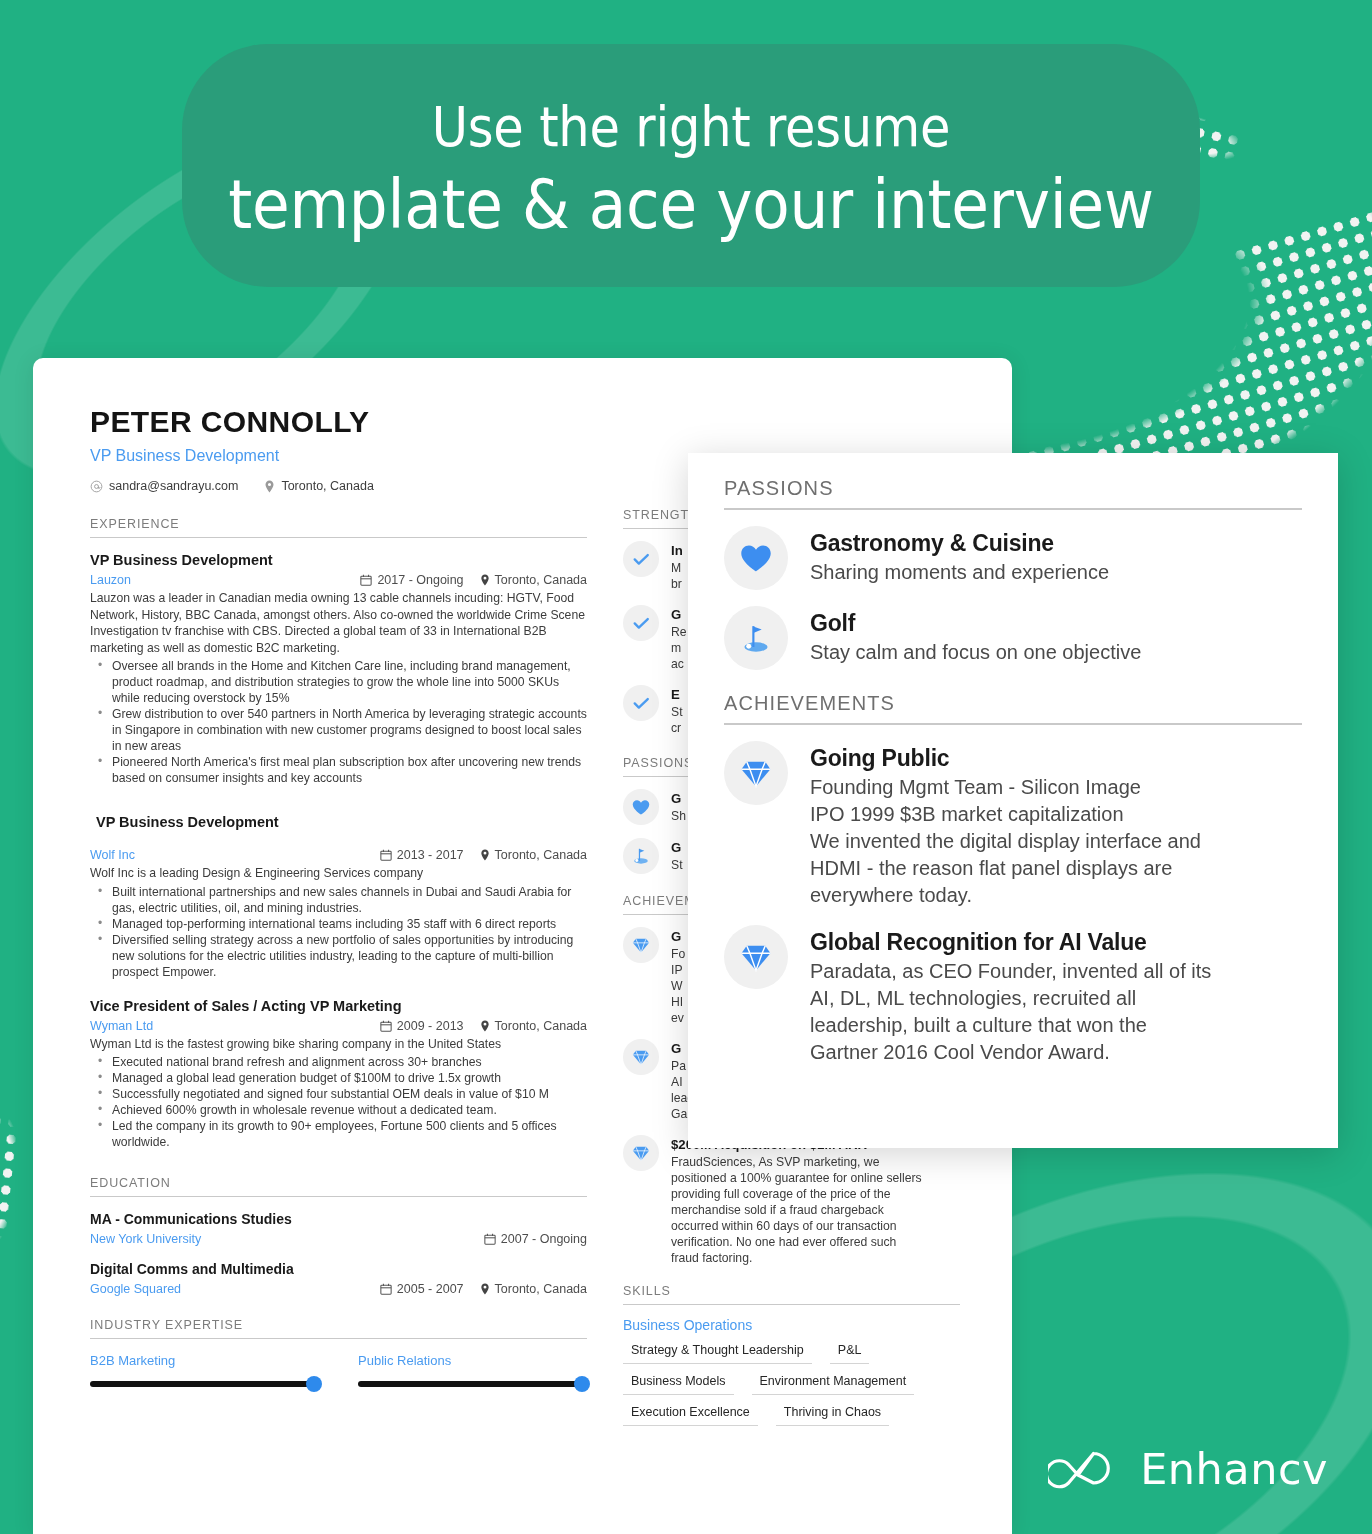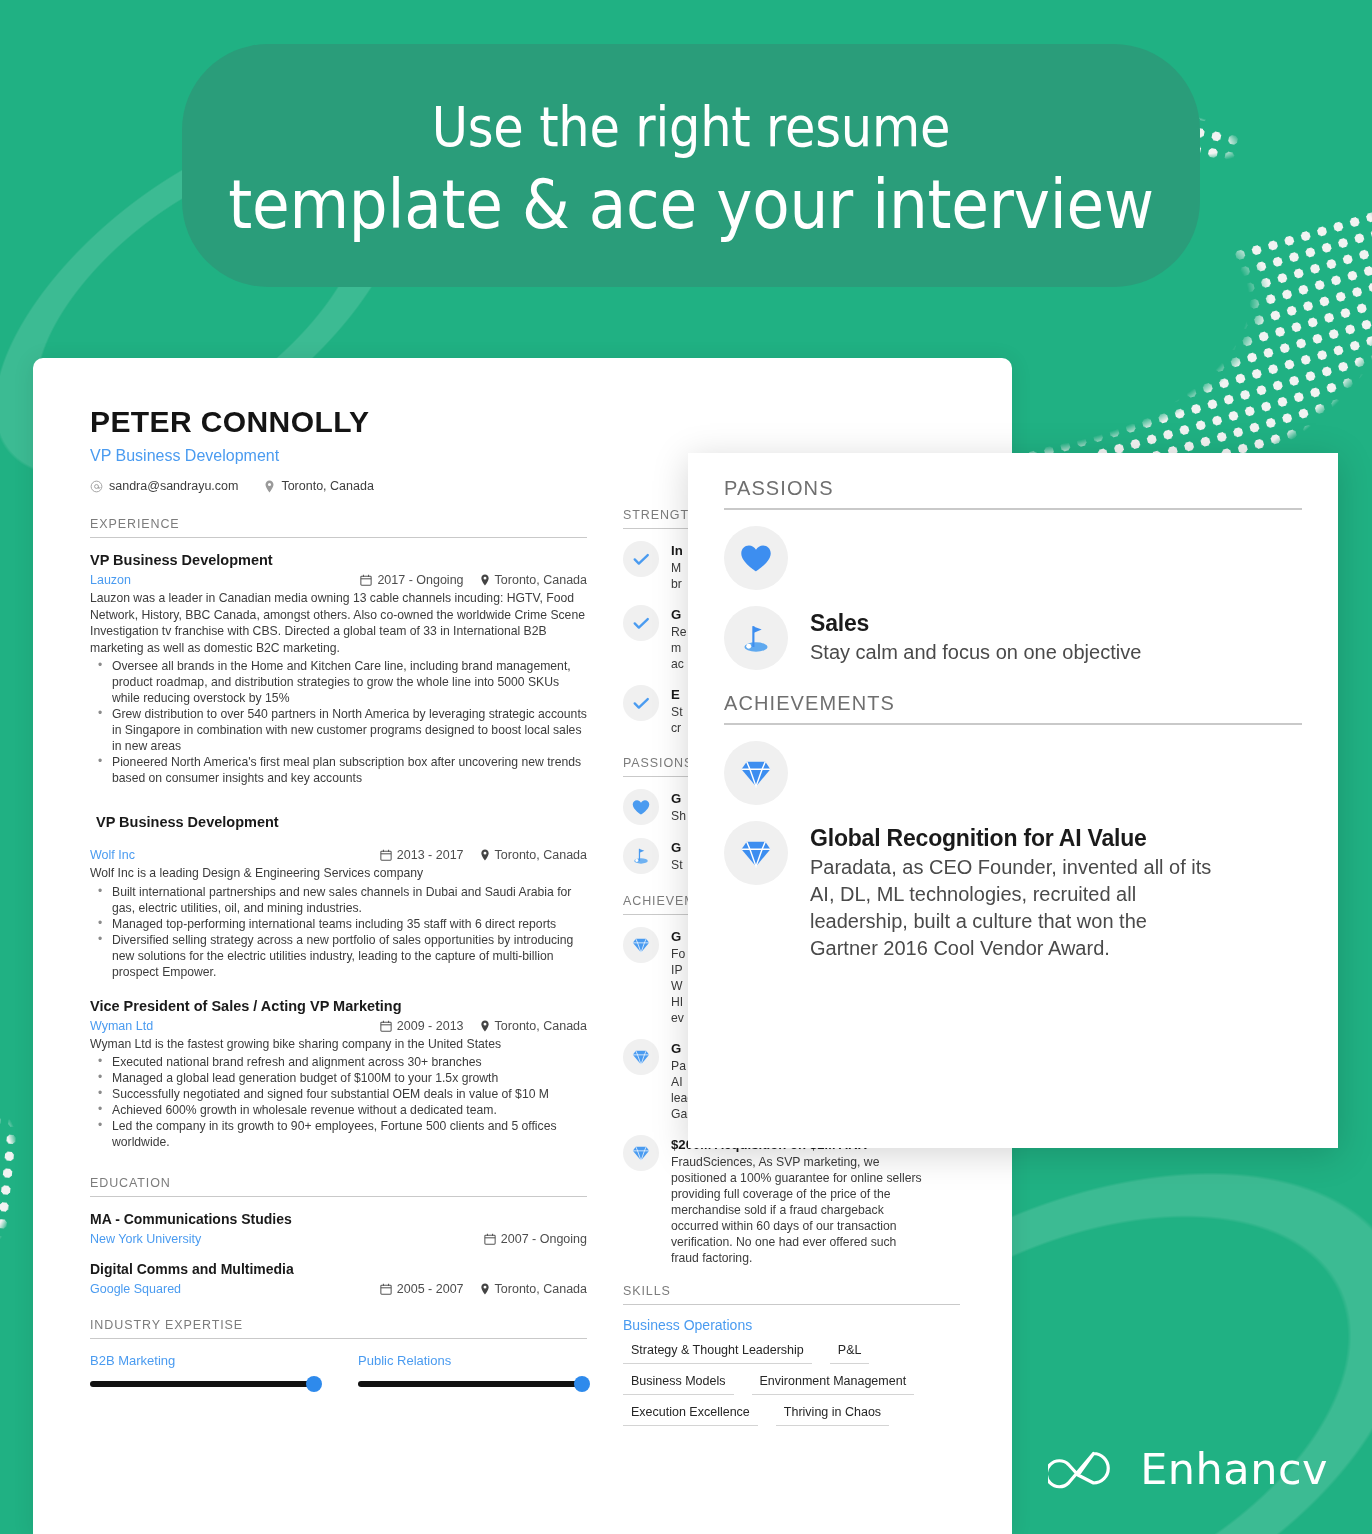"Gastronomy & Cuisine" div.o-body { html: none -> <div> <div>Gastronomy &amp; Cuisine</div> <div>Sharing moments and experience</div> </div> }
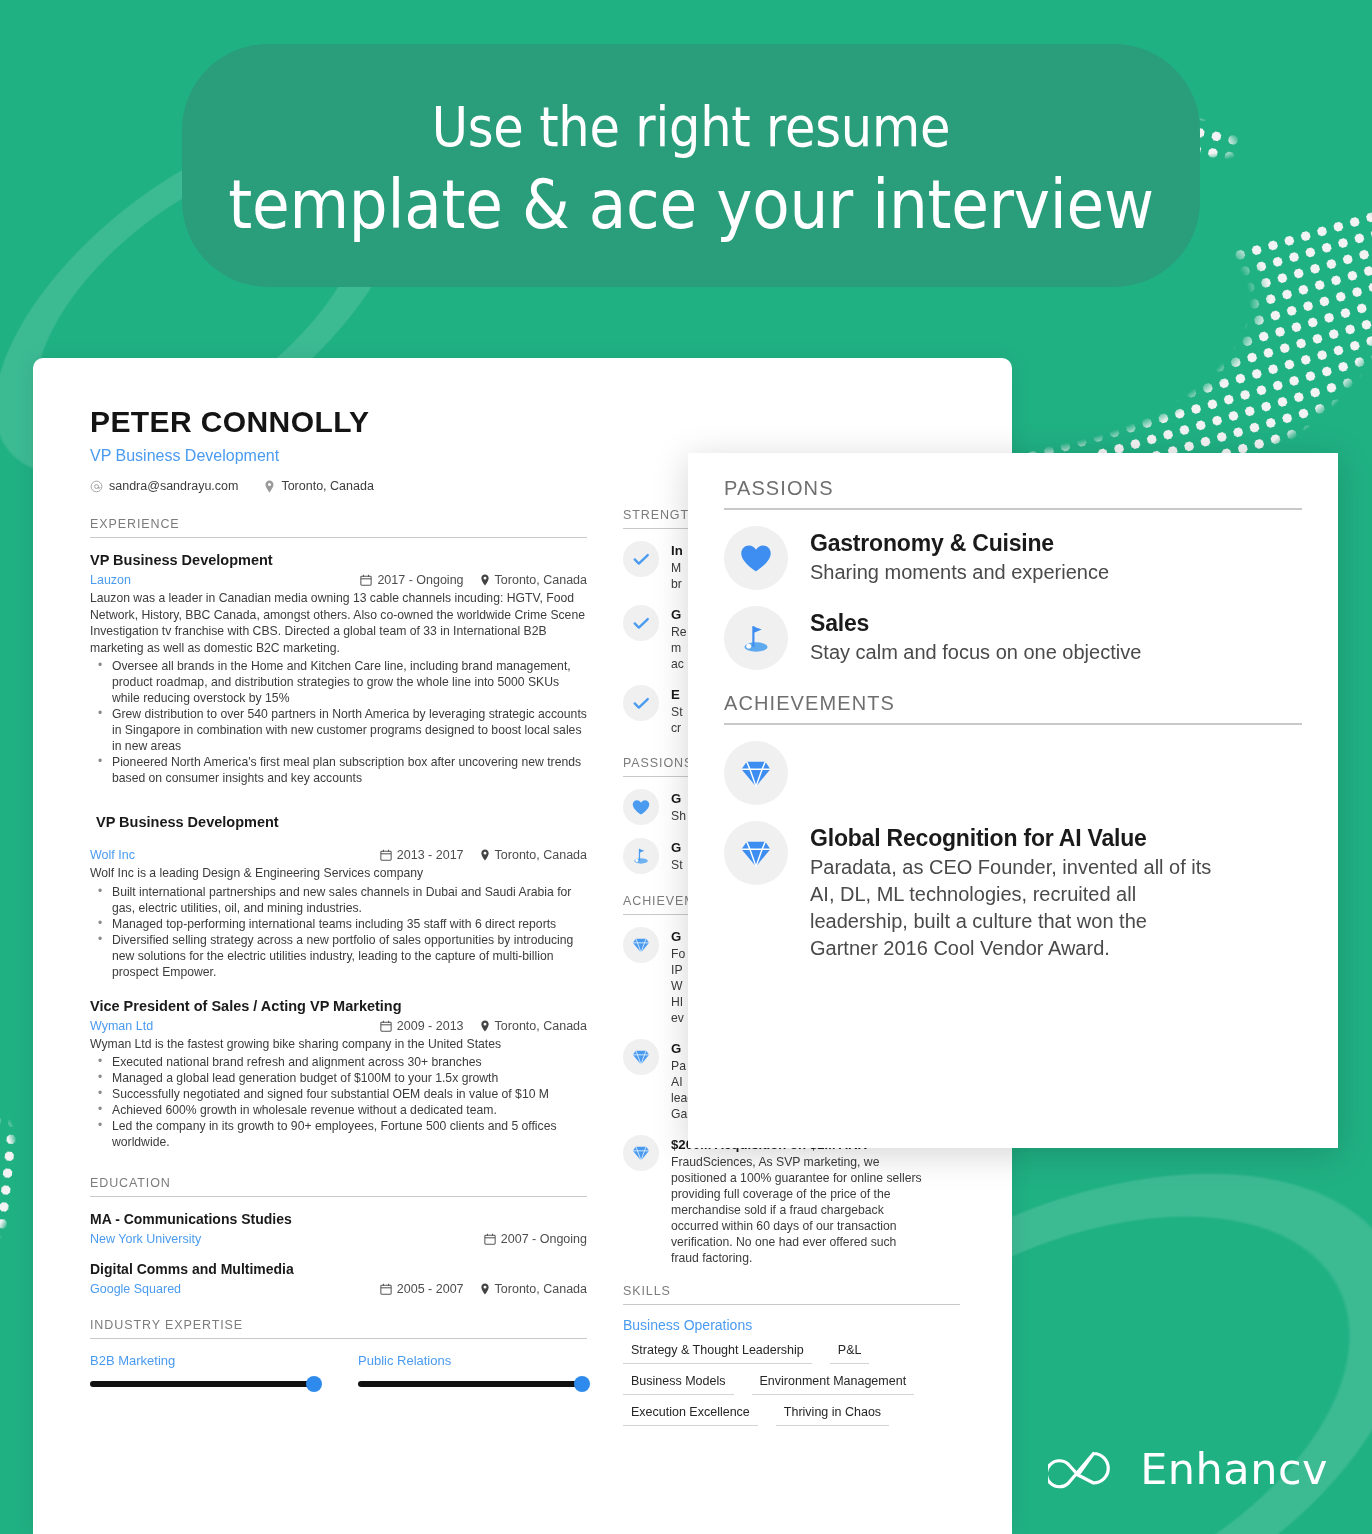"Sales" div.o-h { text: Sales -> Golf }
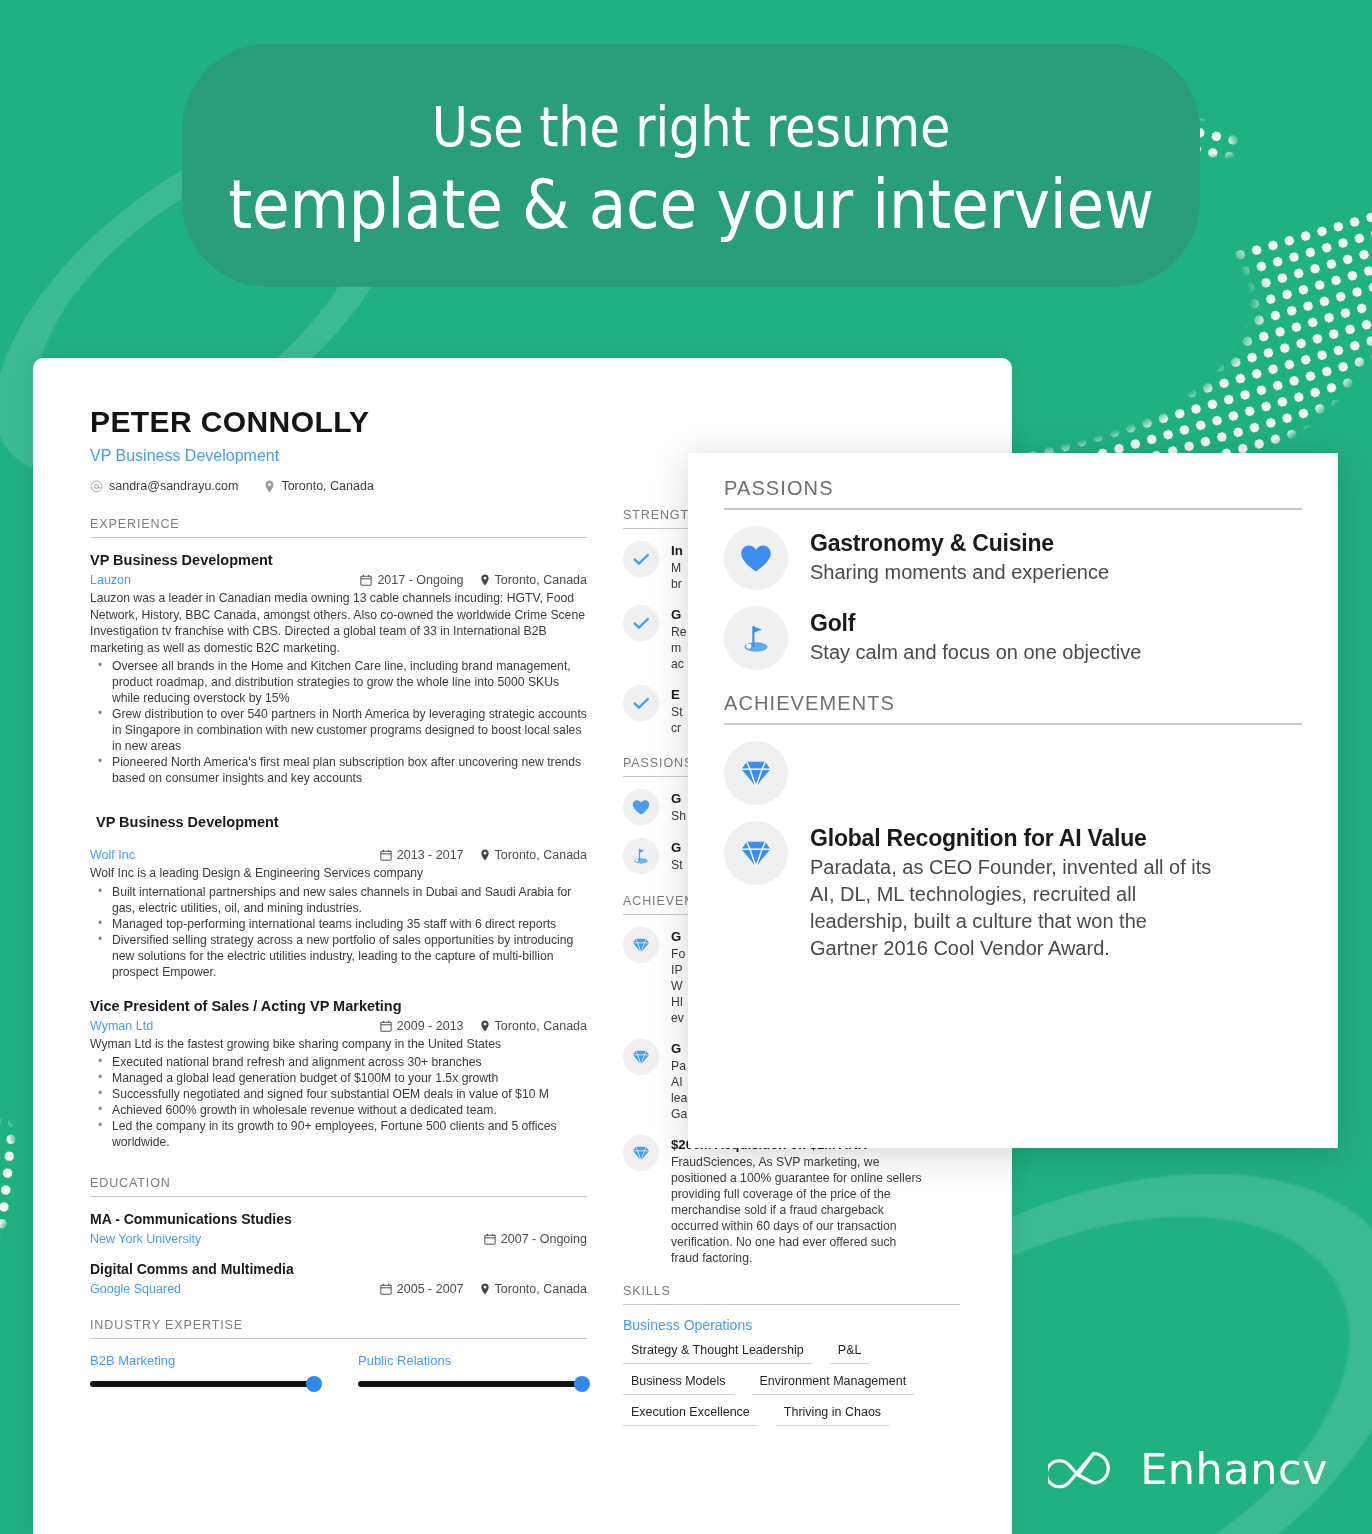"Going Public" div.o-body { html: none -> <div> <div>Going Public</div> <div>Founding Mgmt Team - Silicon Image IPO 1999 $3B market capitalization We invented the digital display interface and HDMI - the reason flat panel displays are everywhere today.</div> </div> }
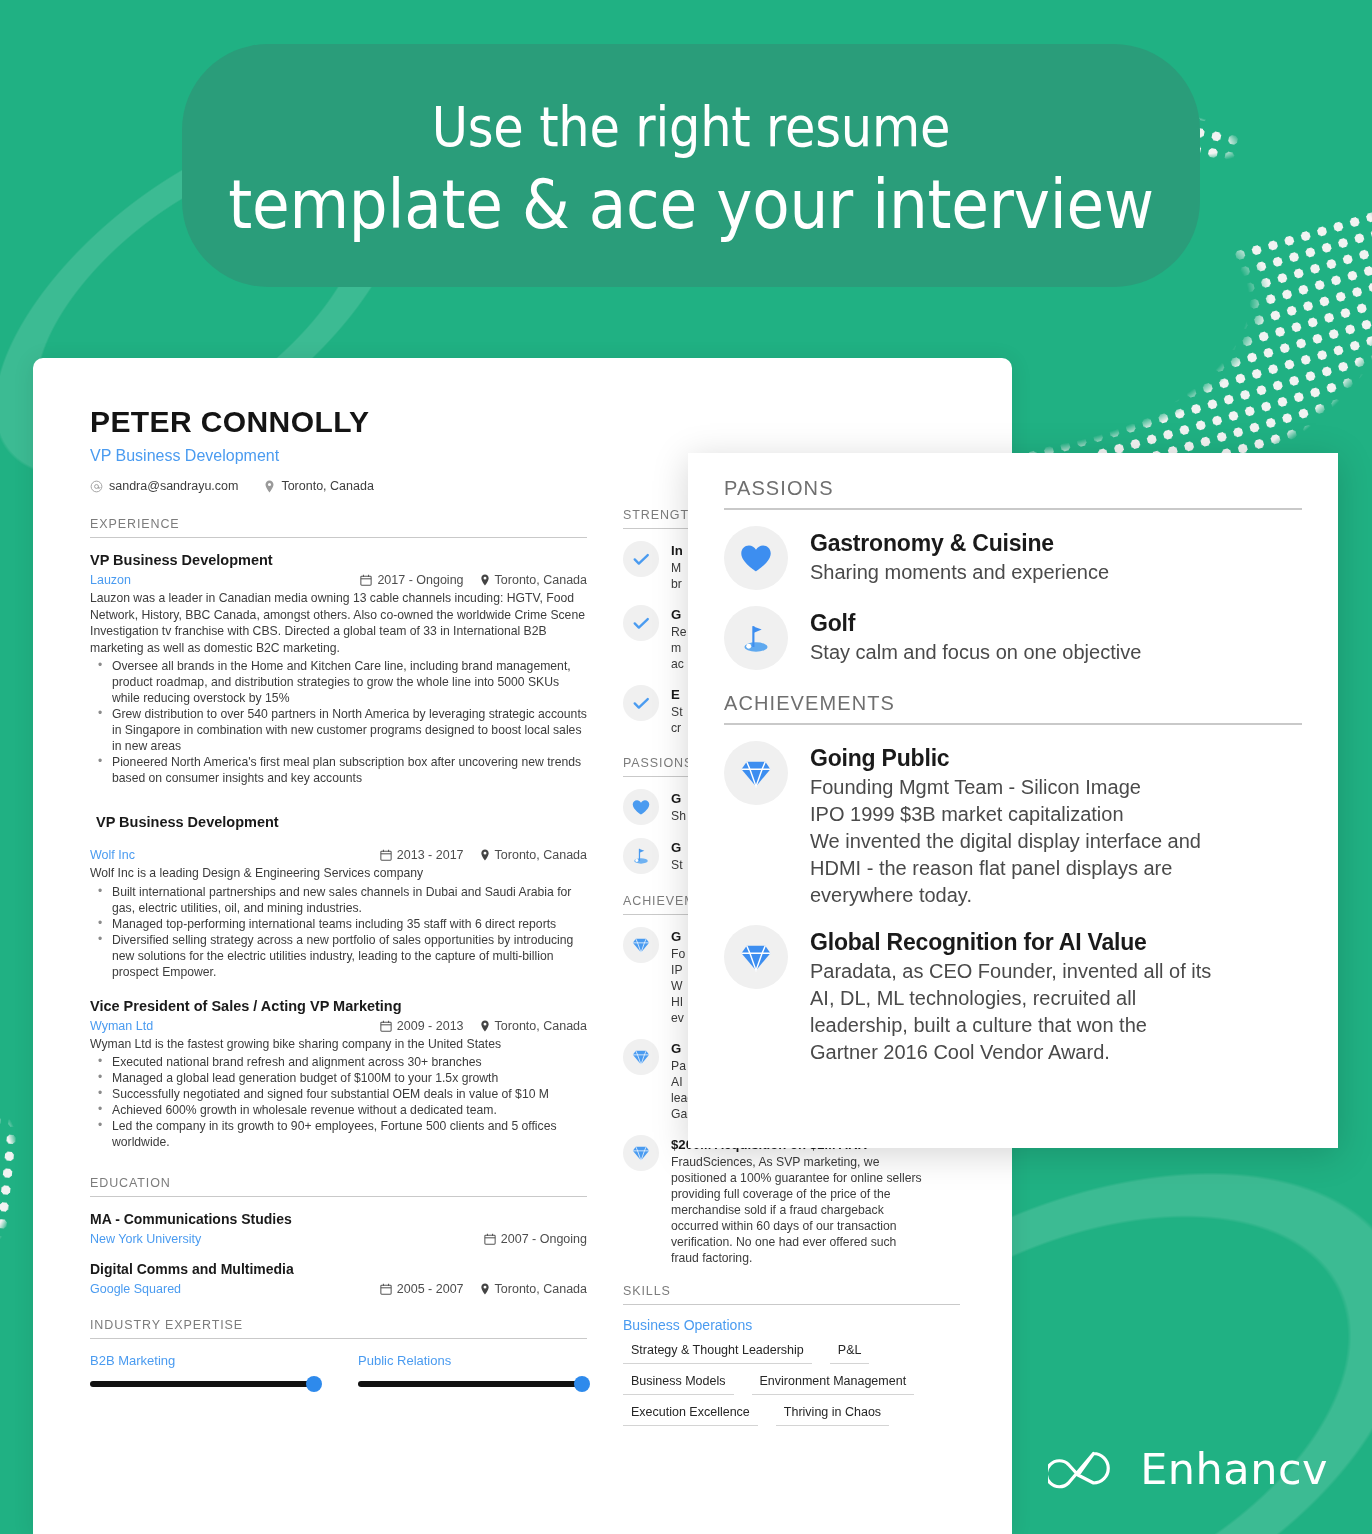"Managed a global lead generation" li { text: your -> drive }
